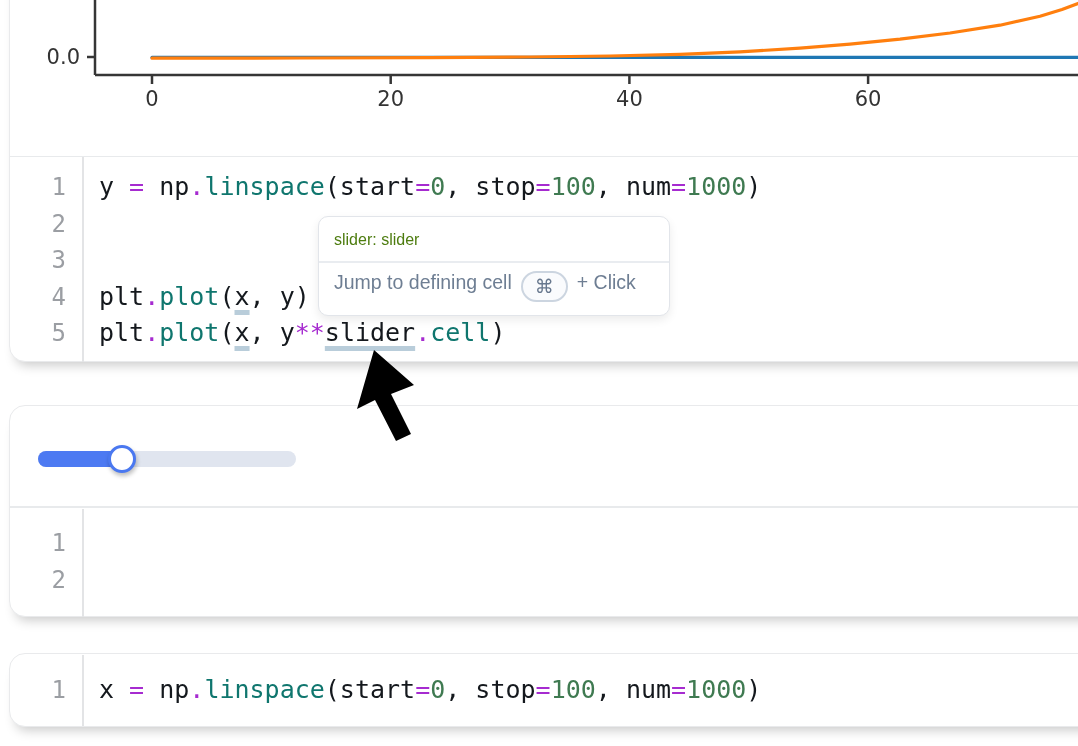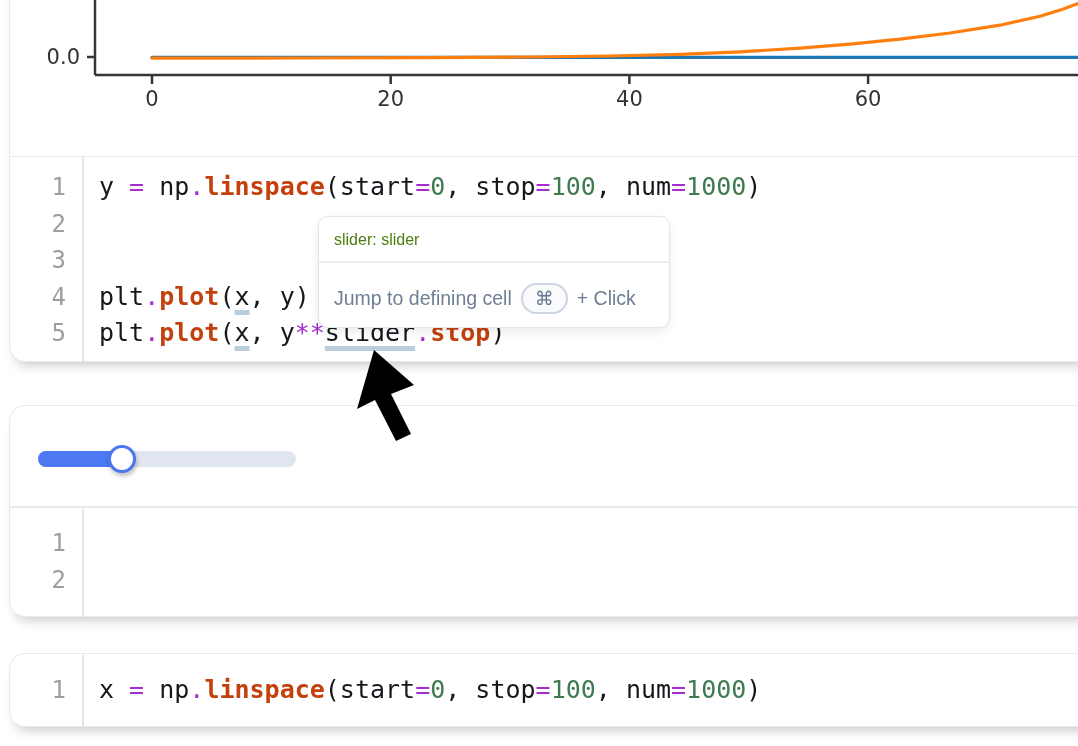"linspace" .tok-f { color: #c2410c -> #0f766e; font-weight: bold -> none }
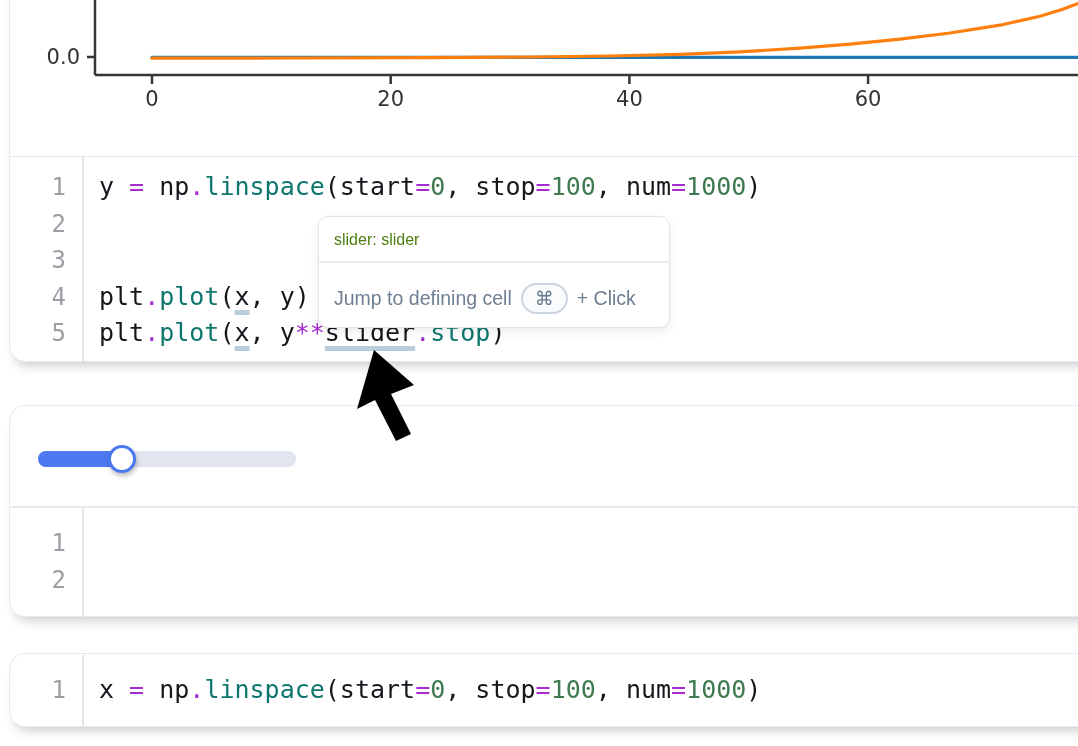"Jump to defining cell" .tt-action { align-items: center -> flex-start; padding: 20px 15px 13px -> 8px 15px 13px }
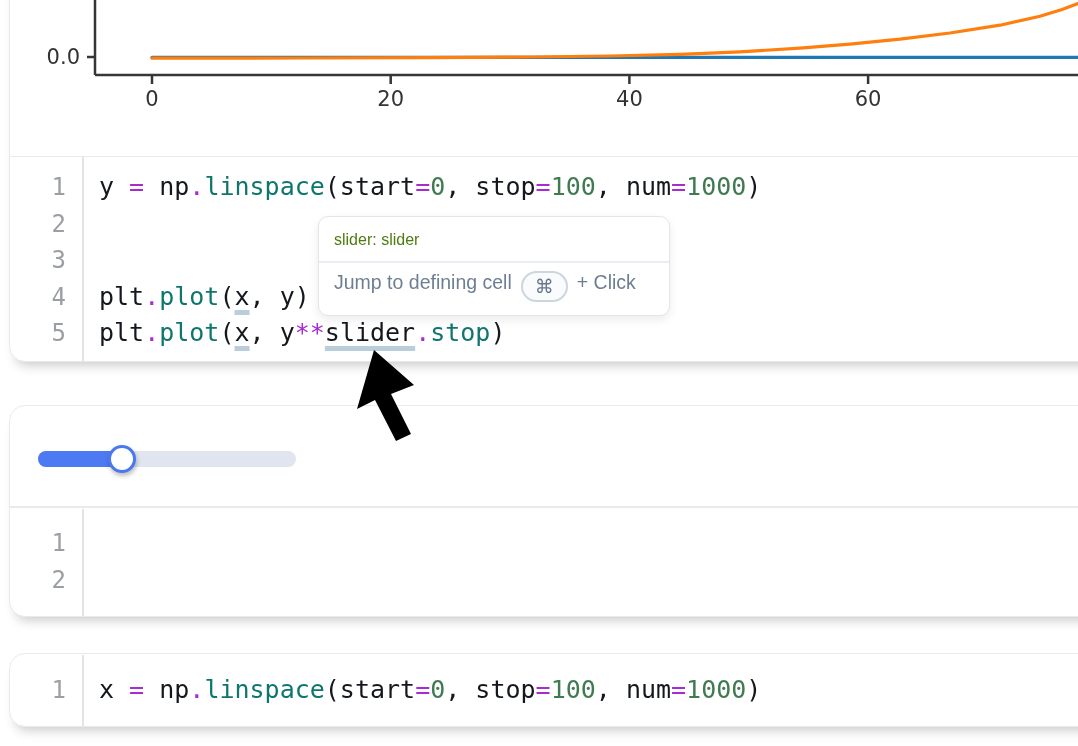"stop" span.tok-f { text: stop -> cell }
